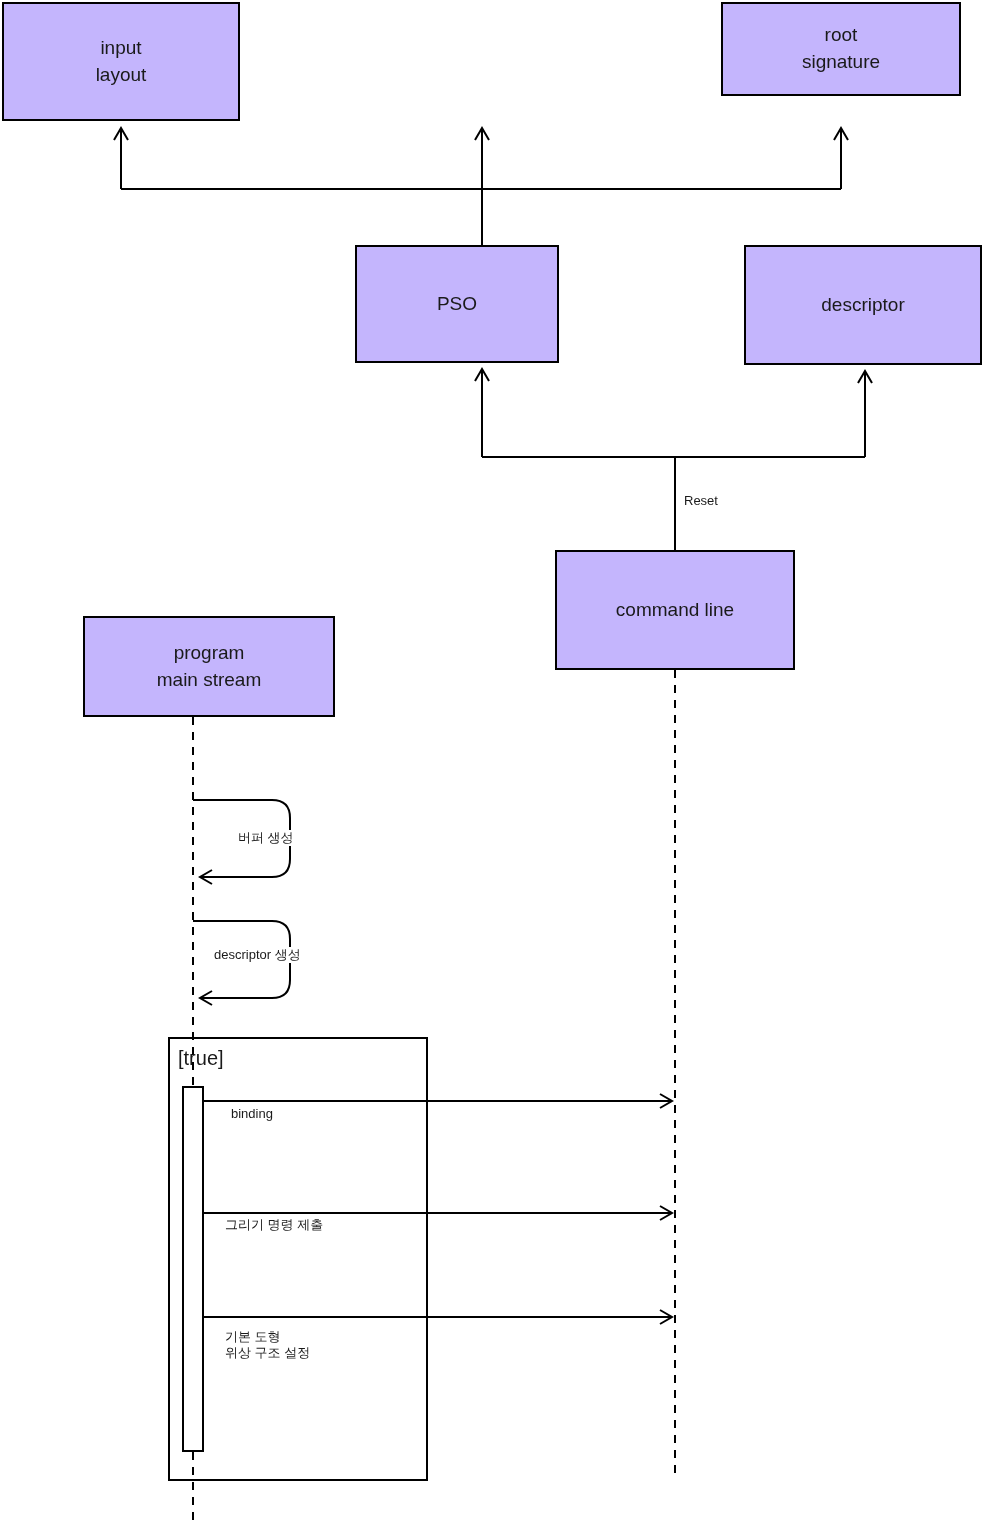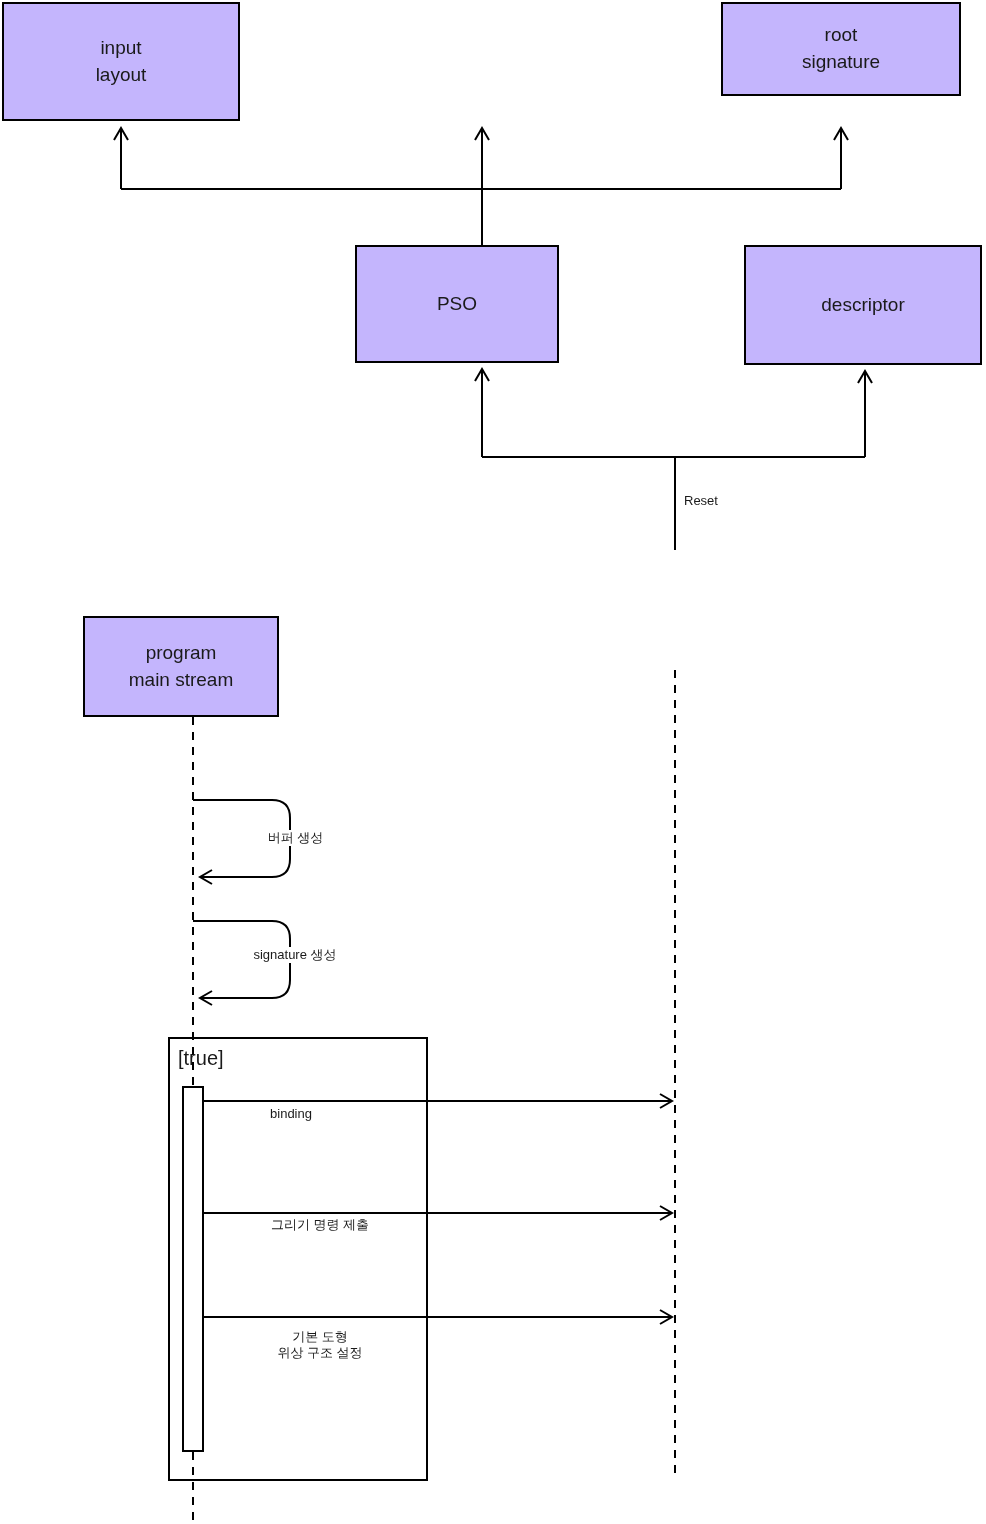"command line" div.box { html: none -> <div> <span>command line</span> </div> }
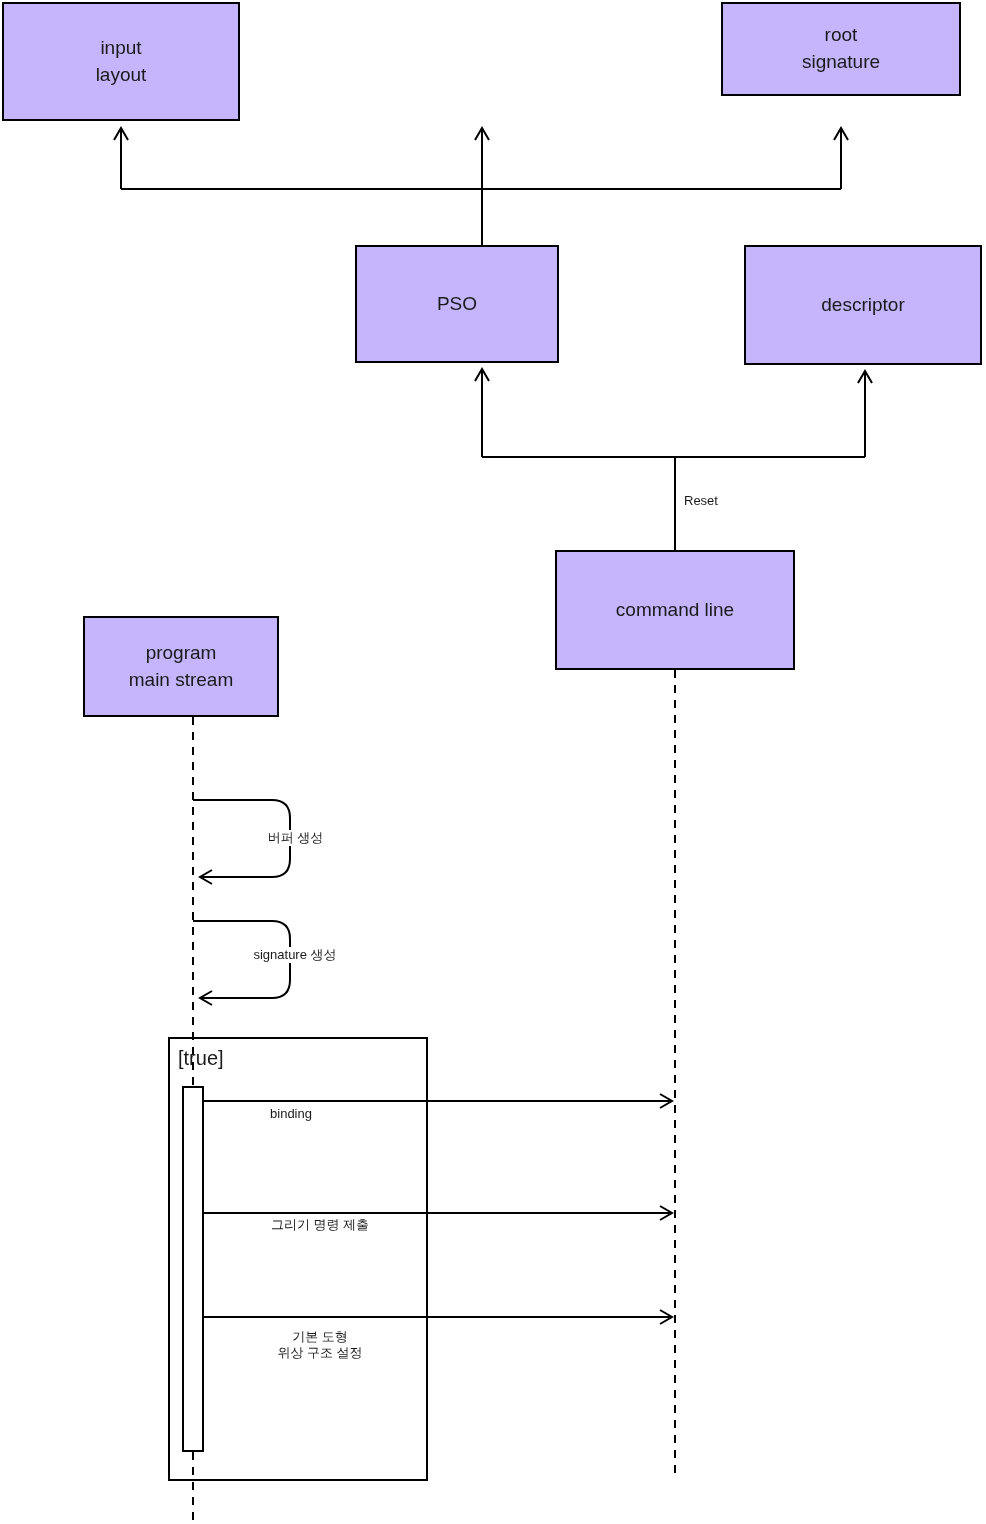"program" .box-program-main-stream { width: 196px -> 252px }
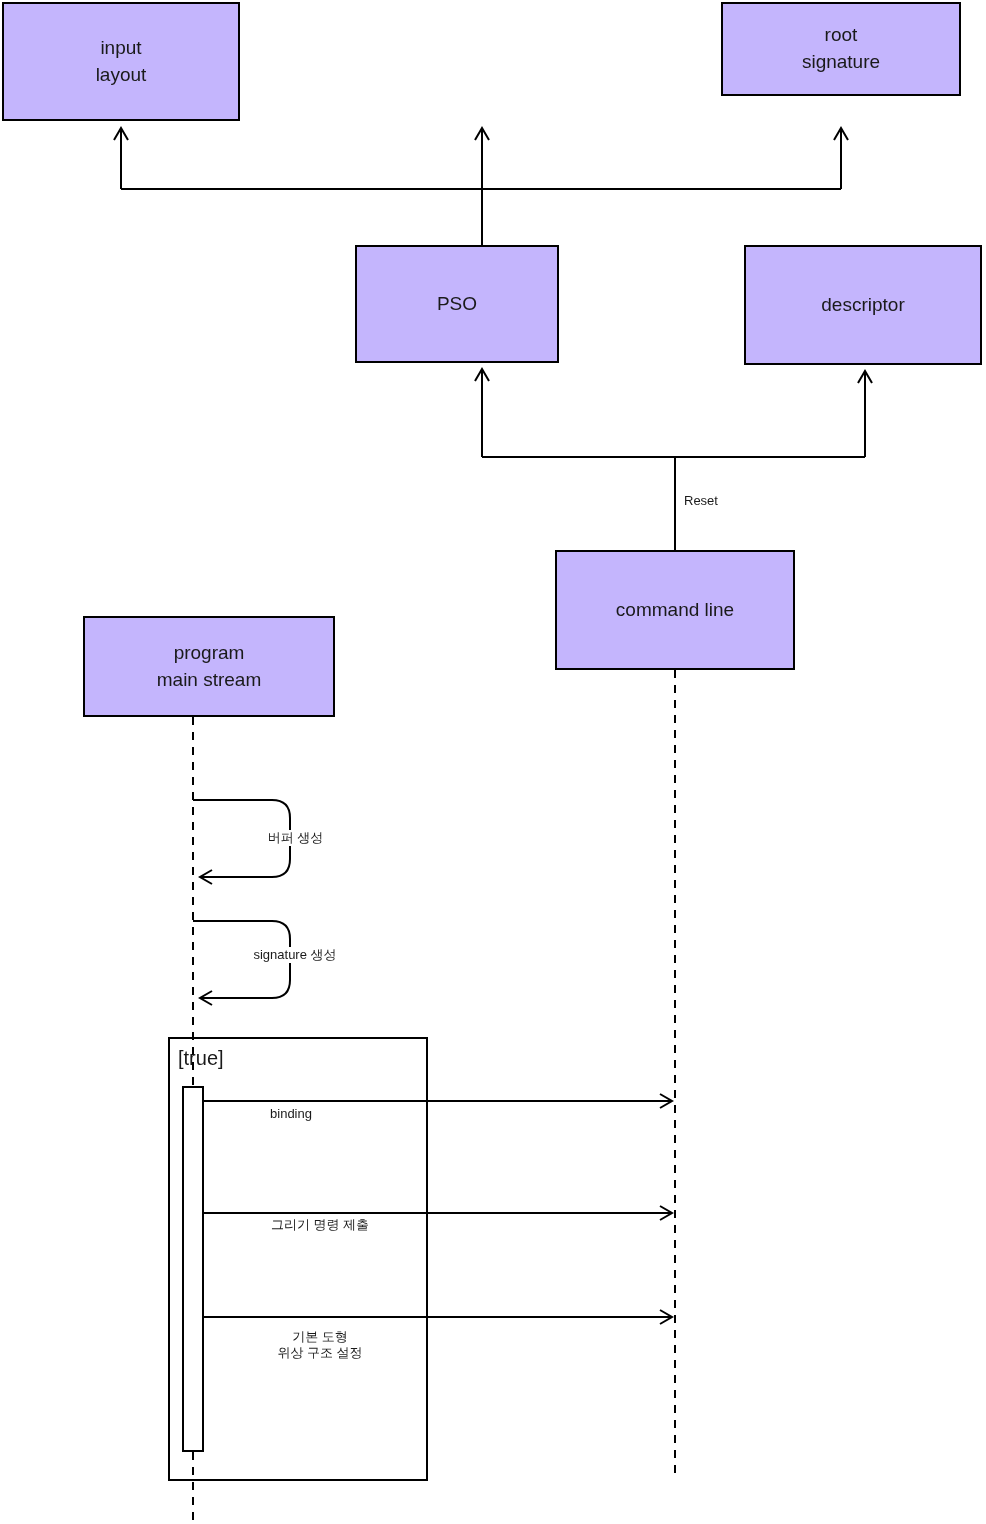"버퍼 생성" .lbl.center { text-align: center -> left }
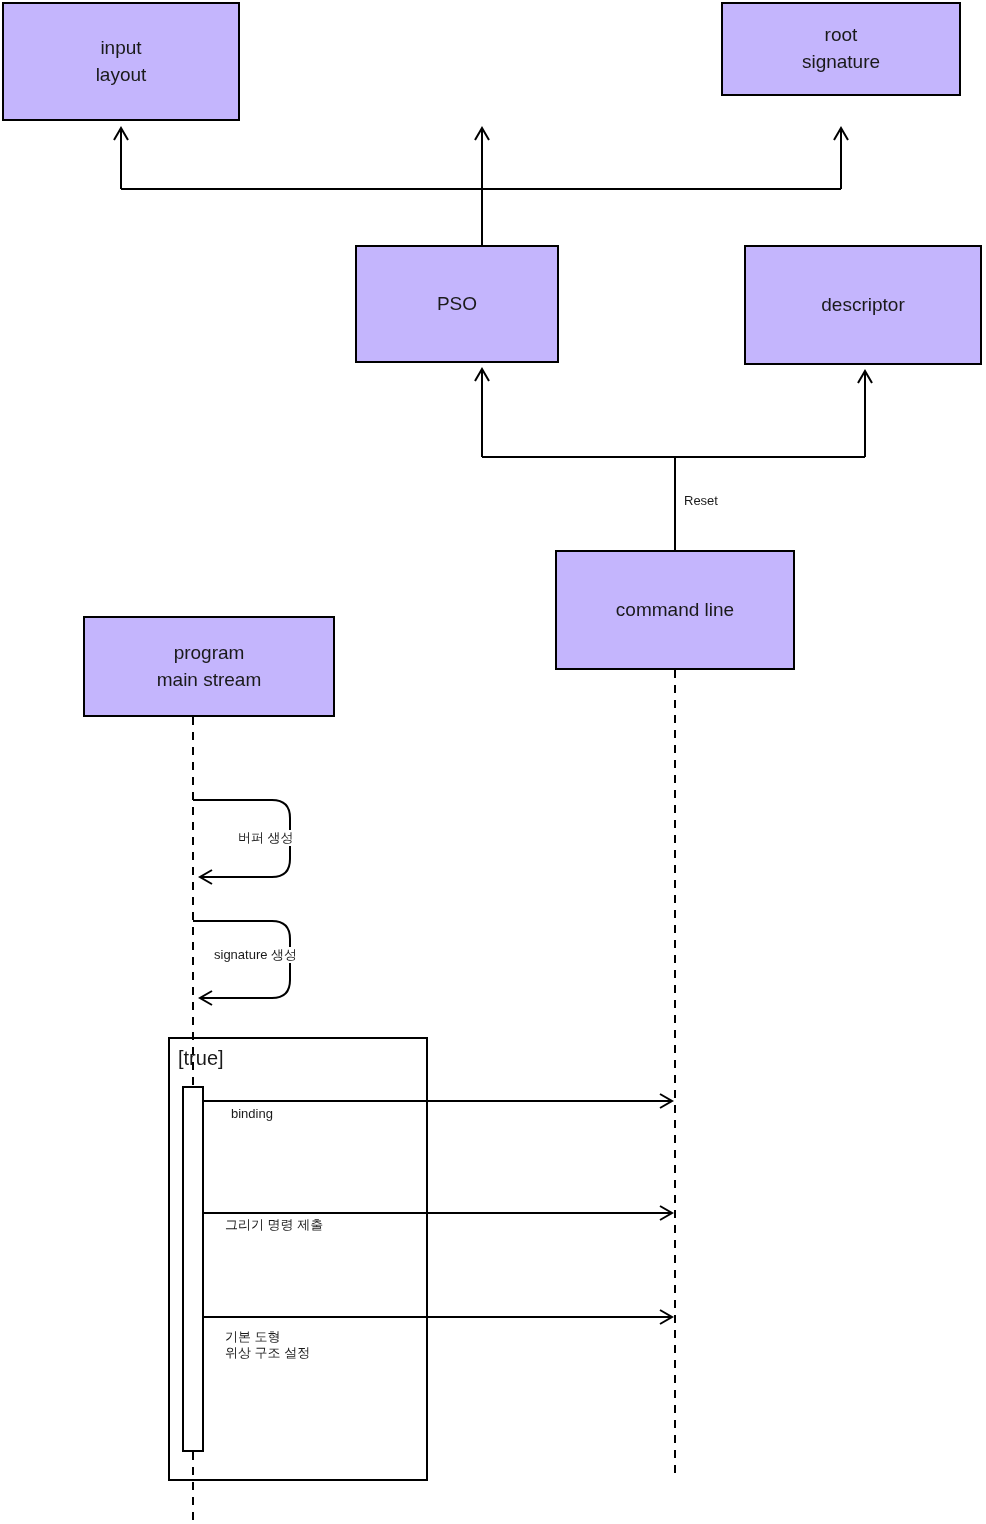"signature 생성" div.lbl { text: signature -> descriptor }
